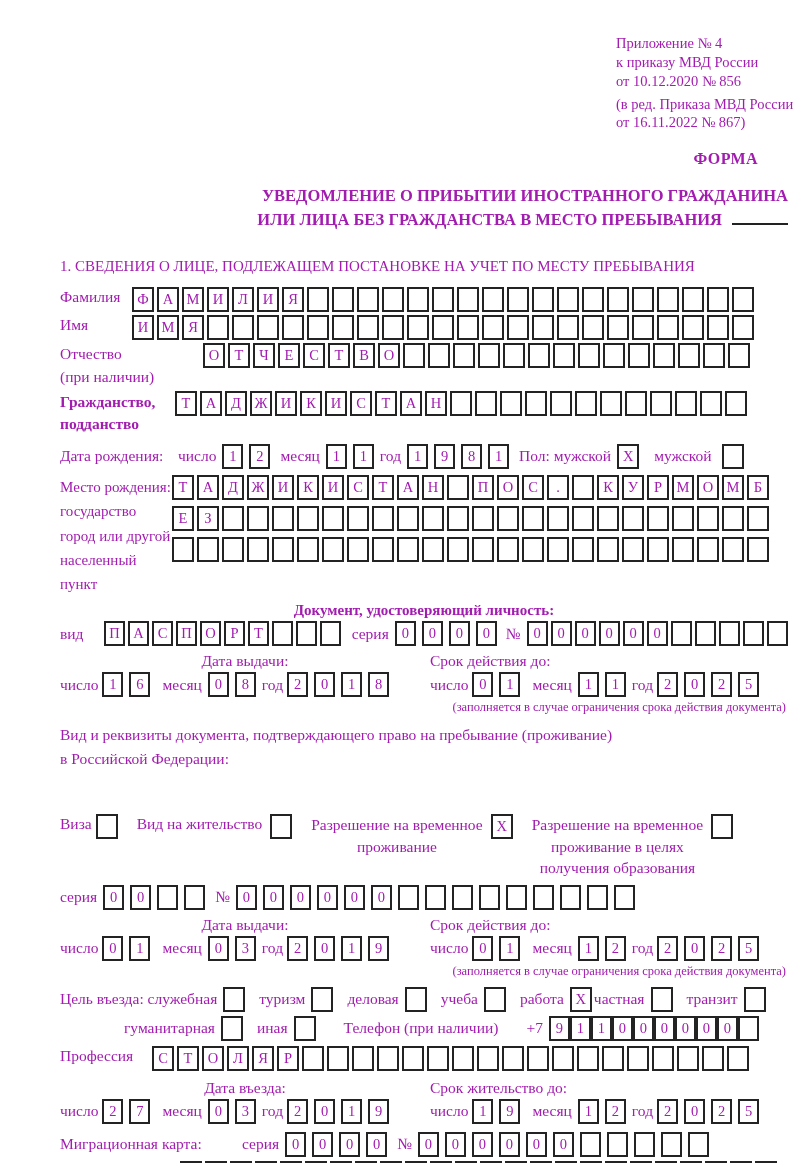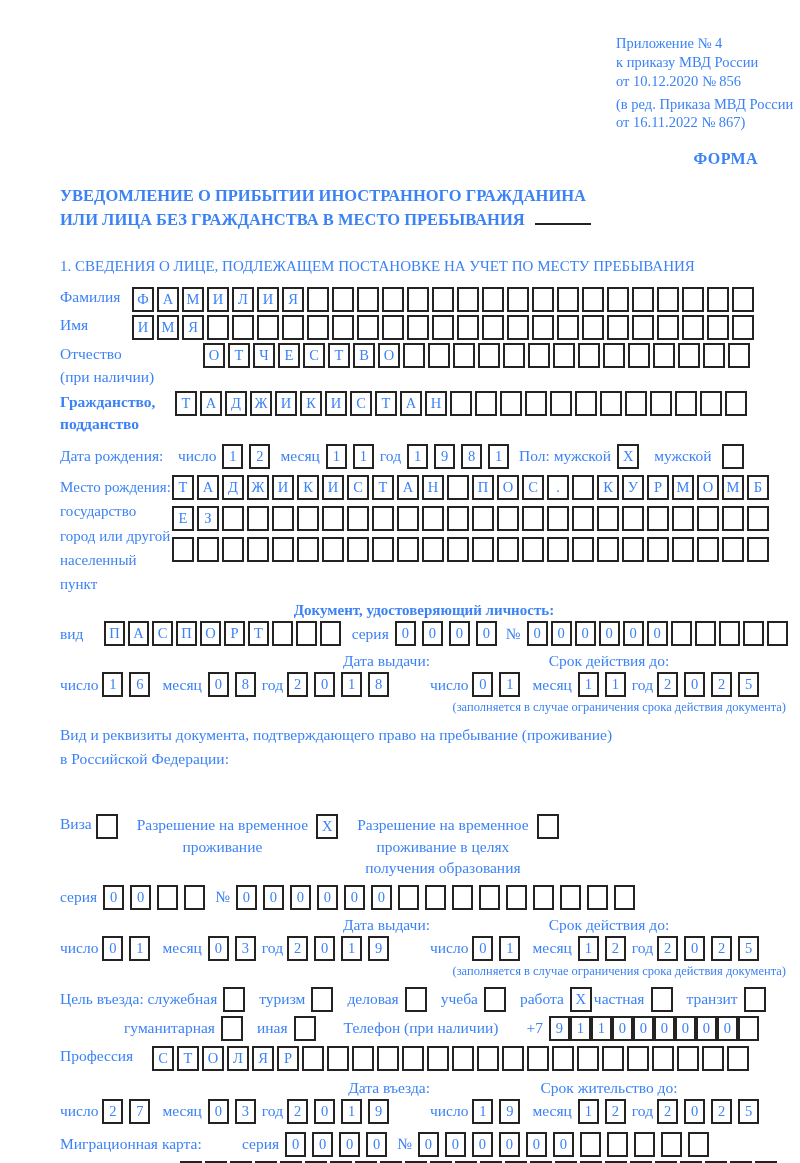"Приложение № 4" .page { color: #3b82f6 -> #a21caf }
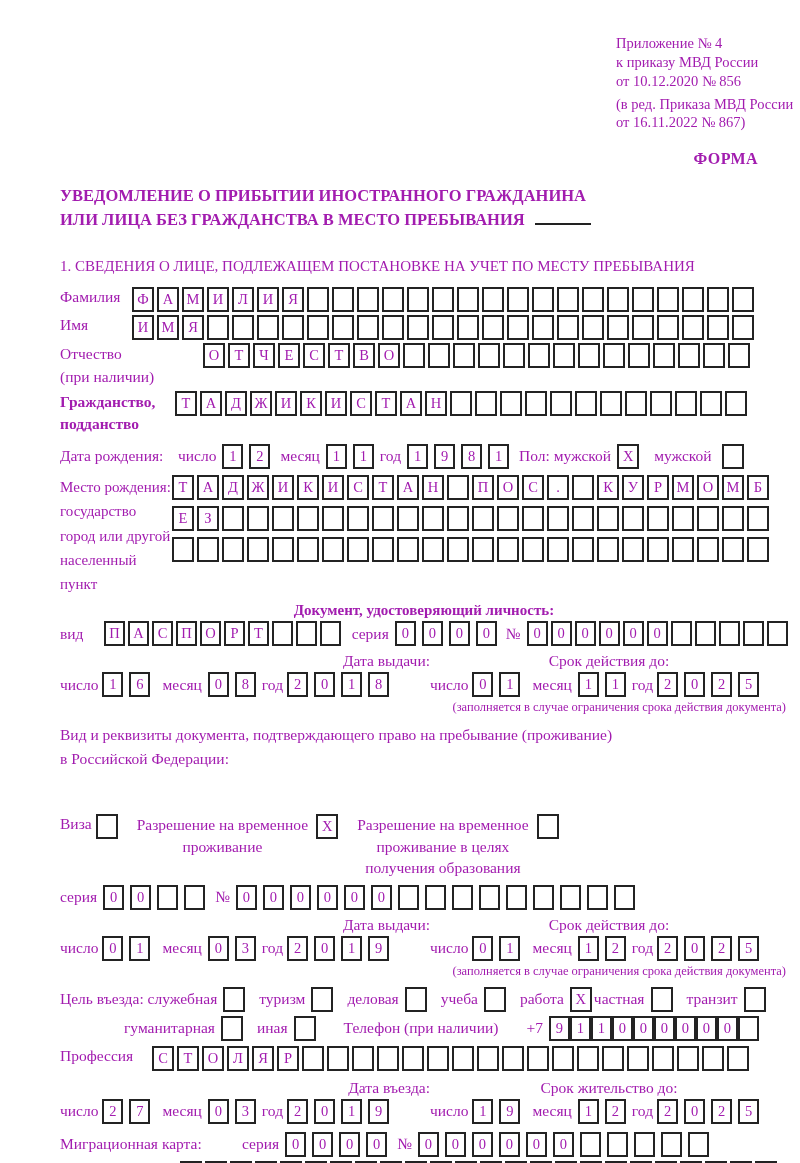"УВЕДОМЛЕНИЕ О ПРИБЫТИИ ИНОСТРАННОГО" .title { text-align: left -> right }
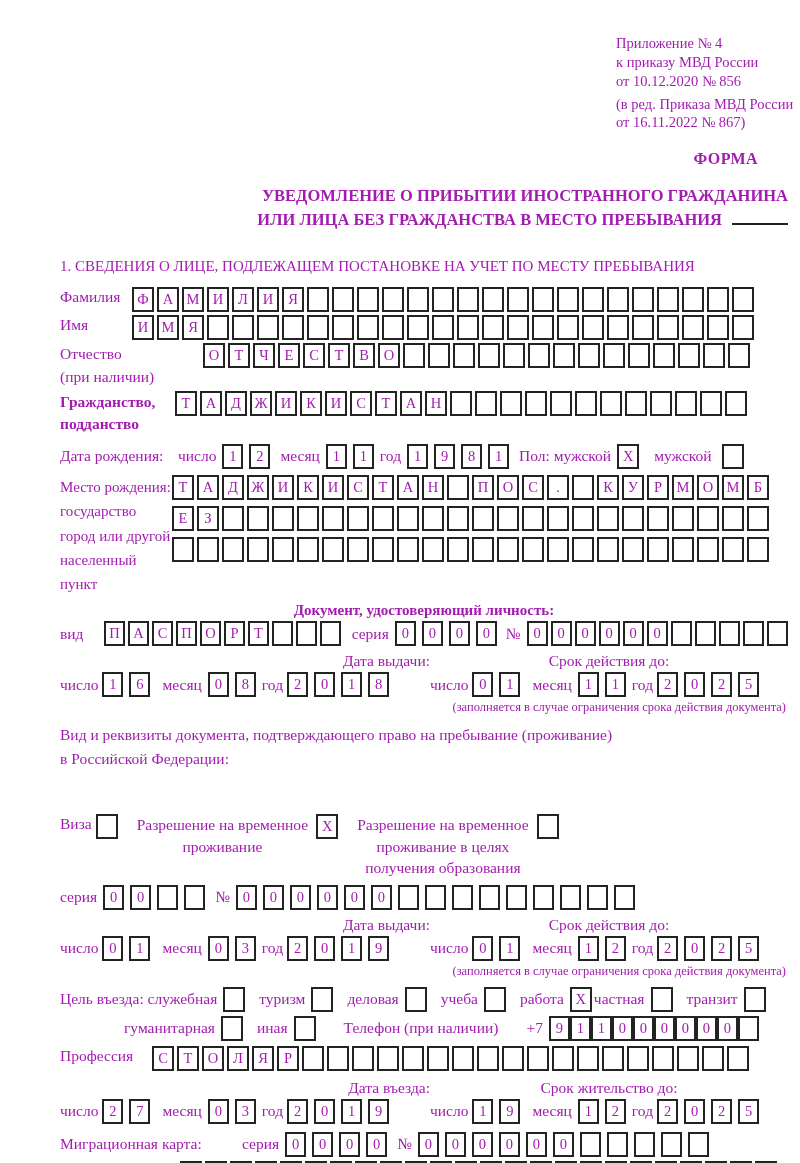"Дата выдачи:" .dates-head .dh-l { text-align: right -> center }
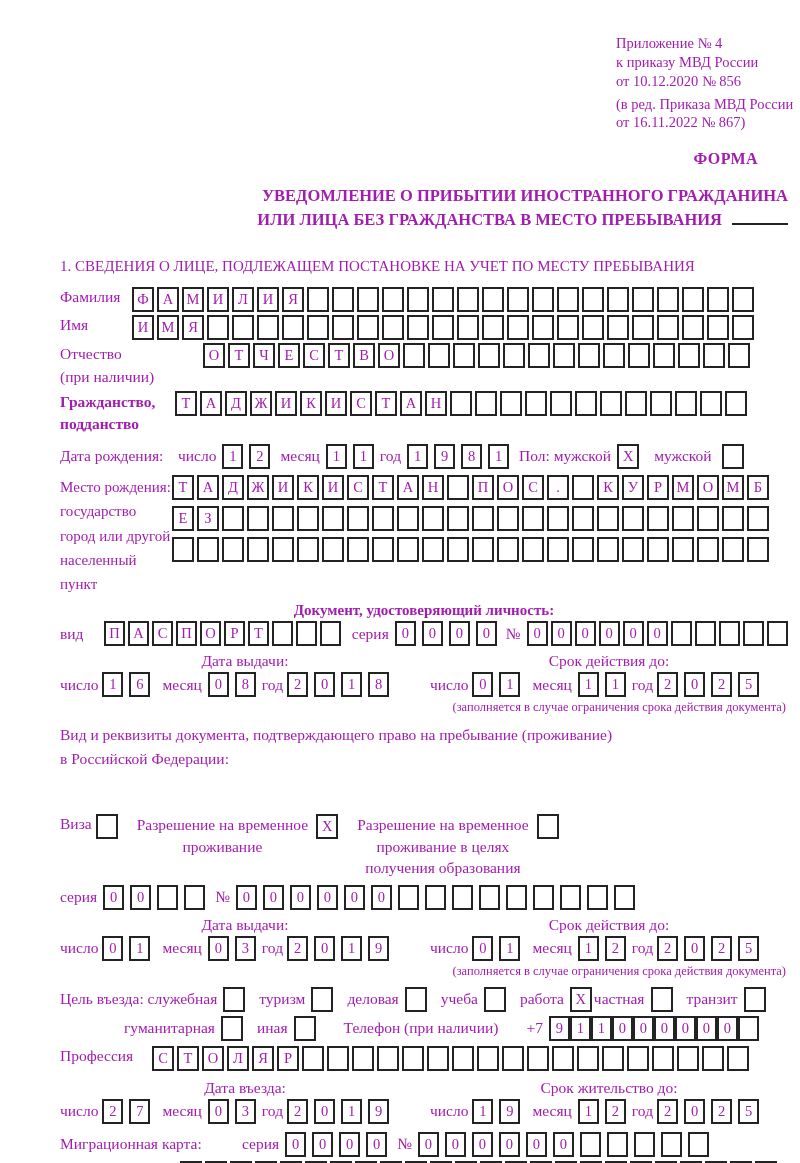"Срок действия до:" .dates-head .dh-r { text-align: center -> left }
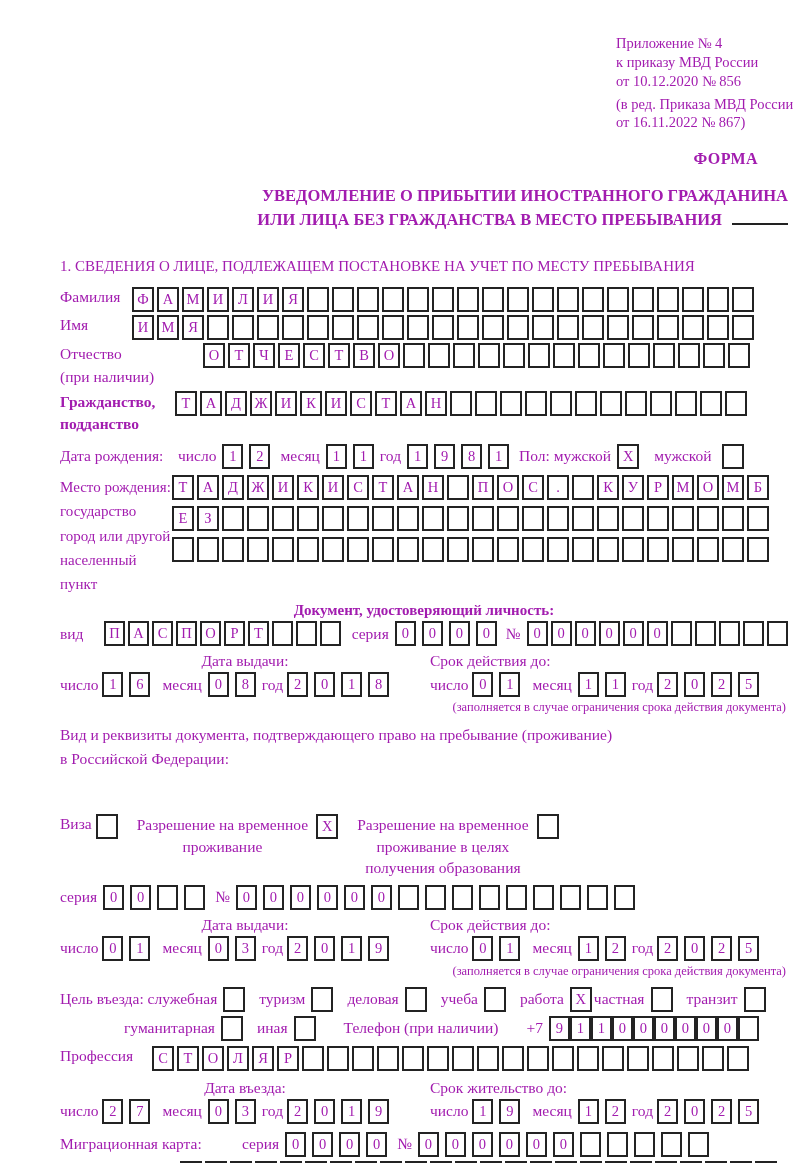"Вид на жительство" div.cbitem { html: none -> <div> <span>Вид на жительство</span> <div> <span></span> </div> </div> }
